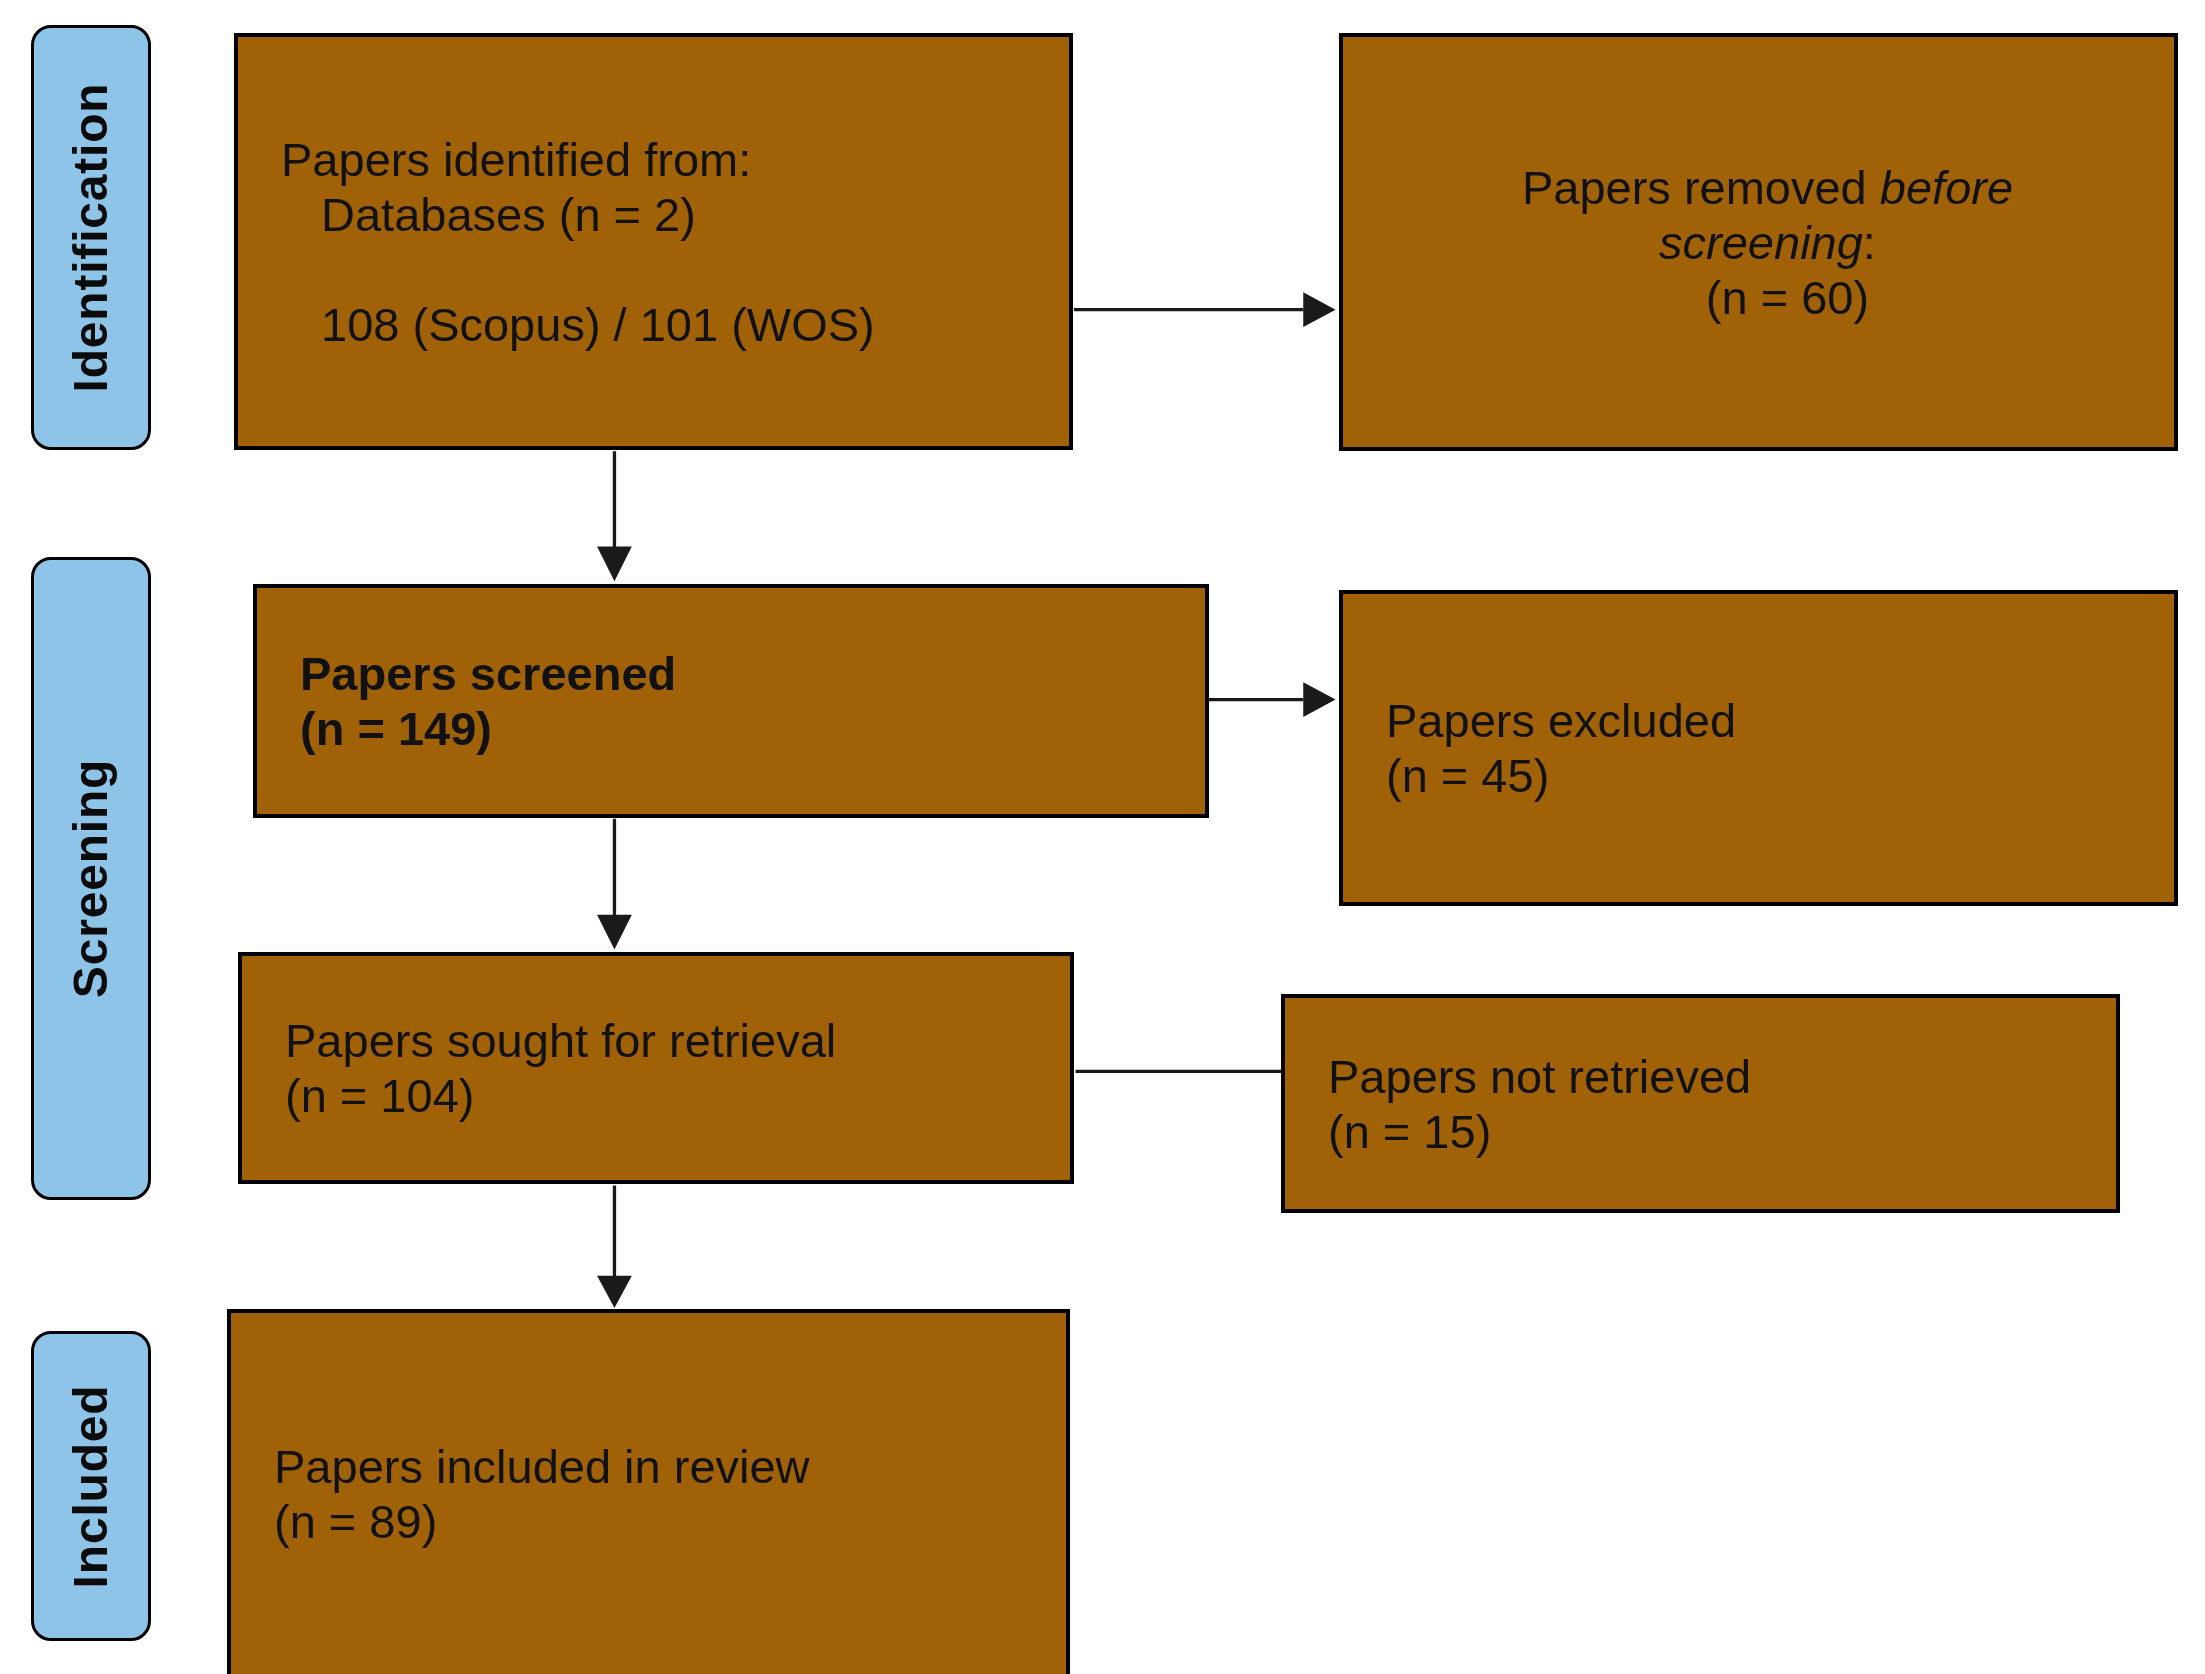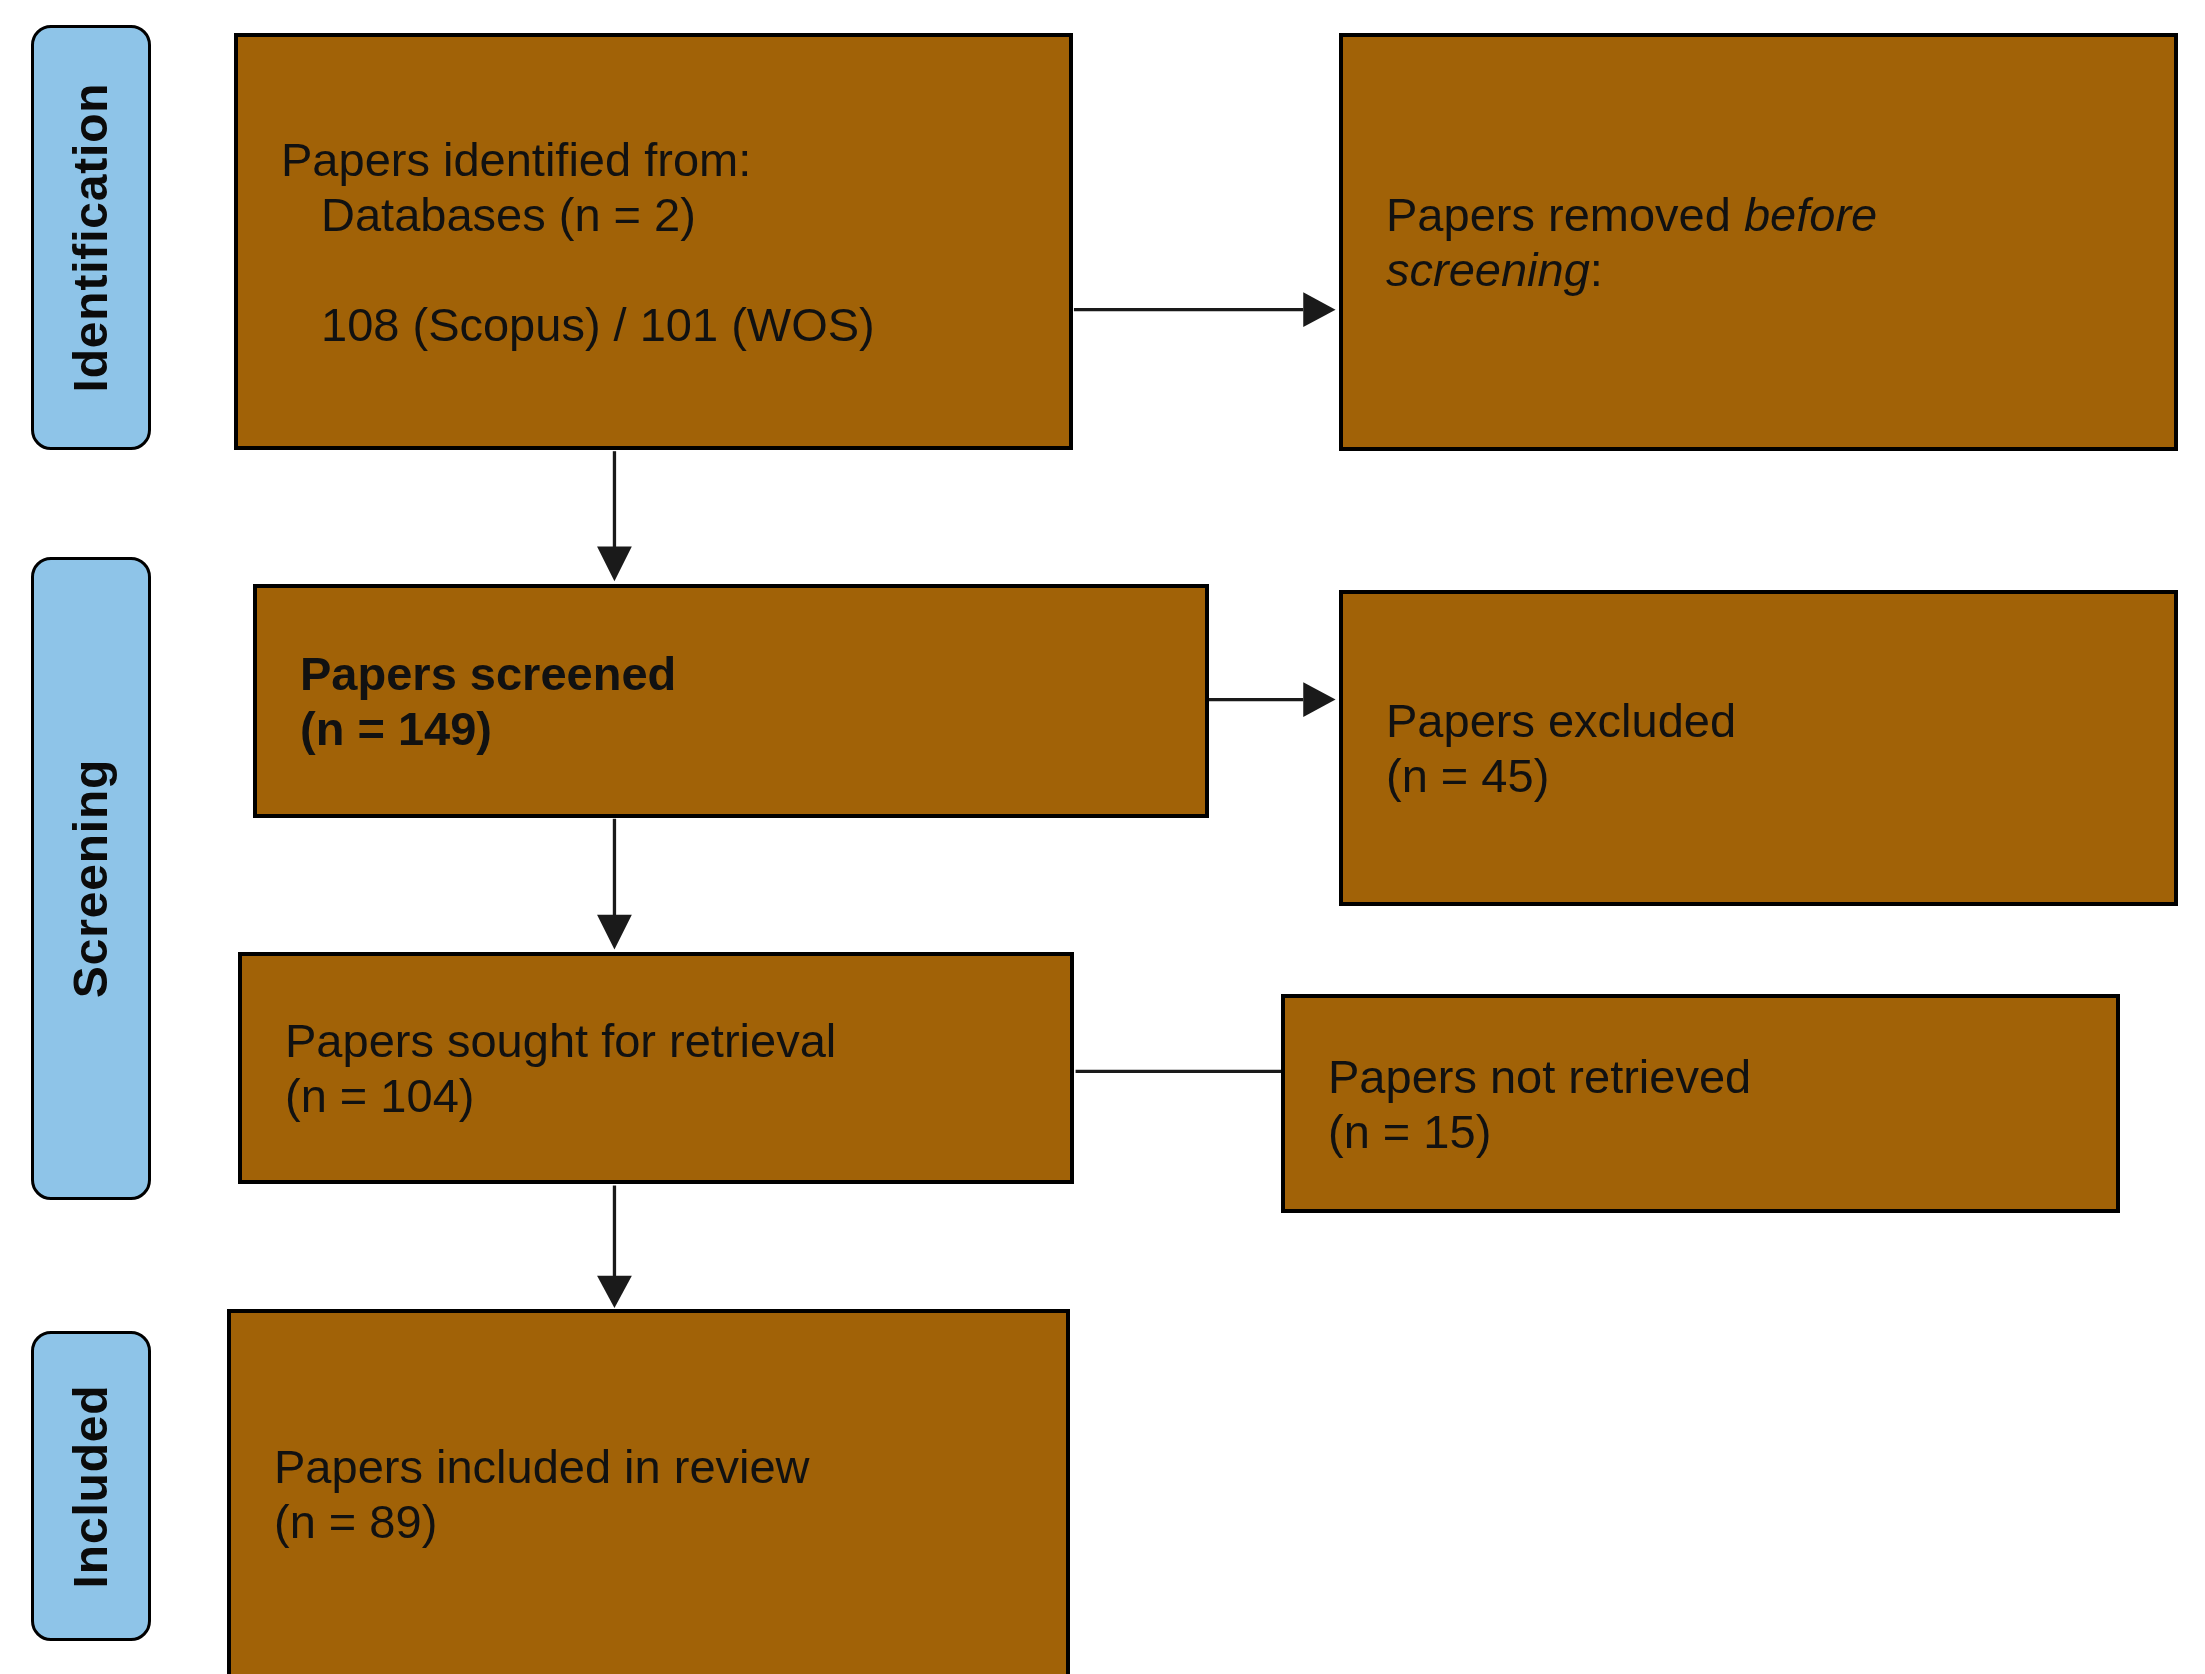"Papers removed before" #box-removed { align-items: none -> center }
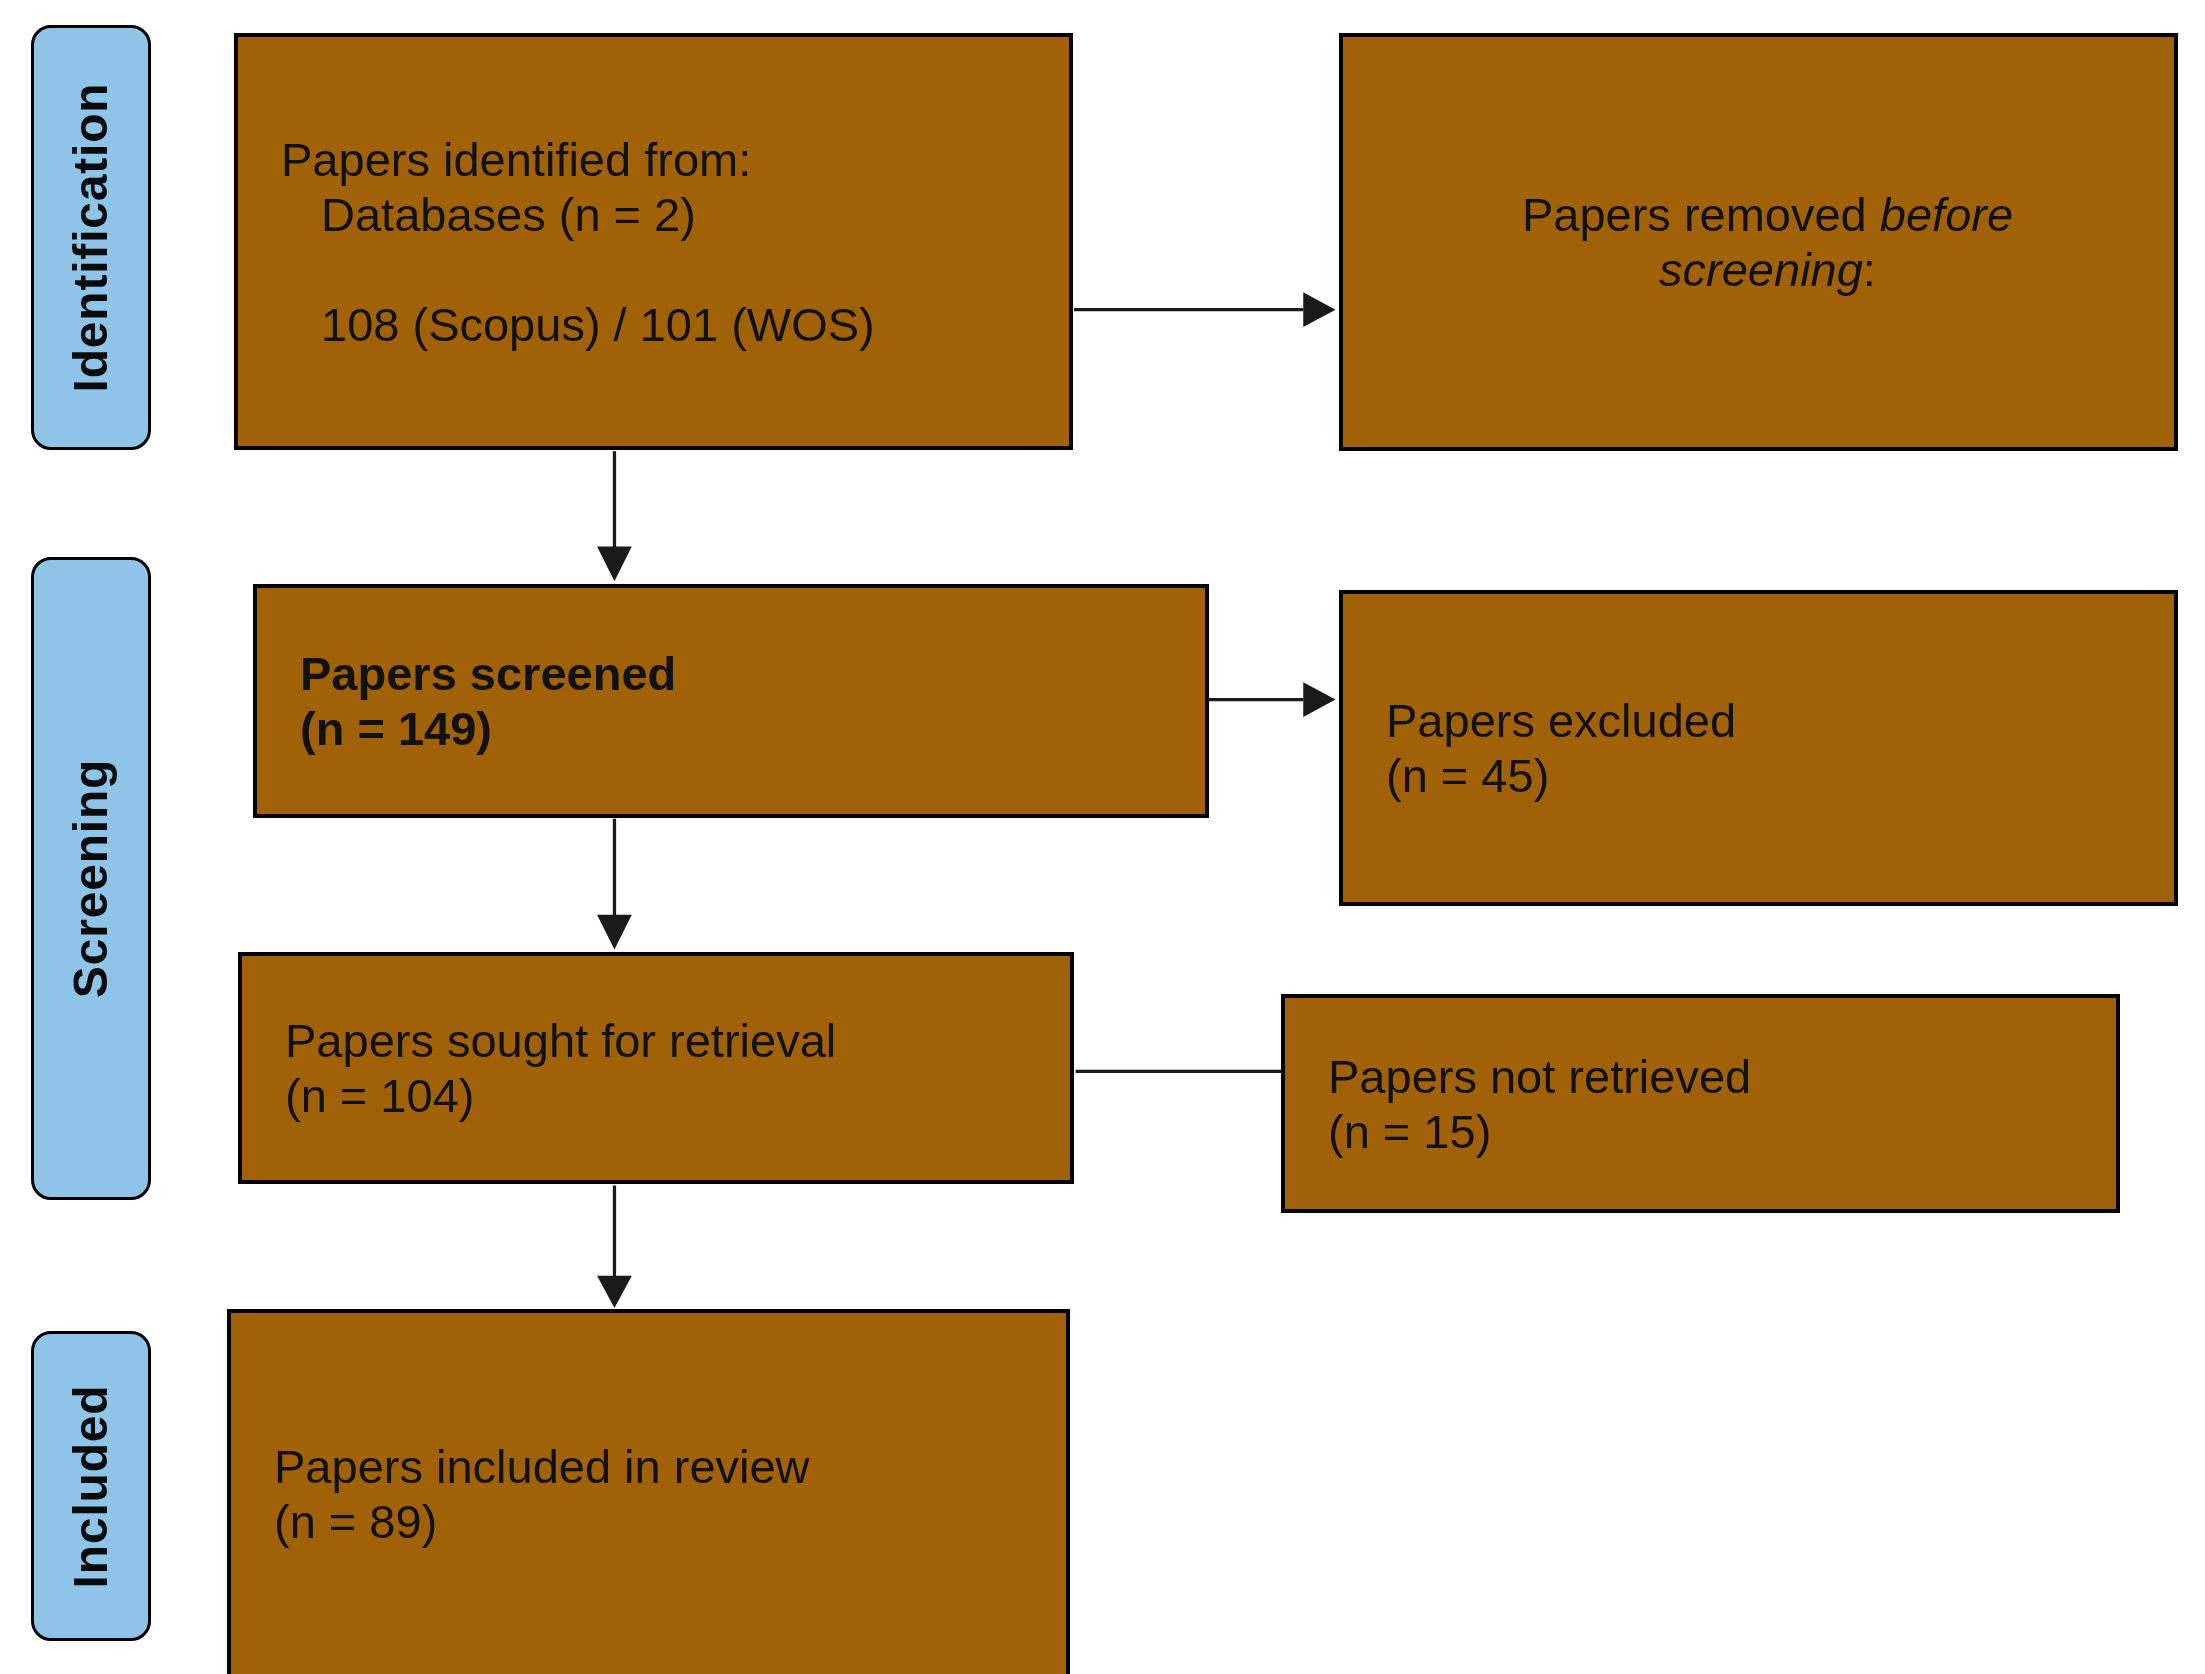"(n = 60)" div.line { html: none -> <div>(n = 60)</div> }
